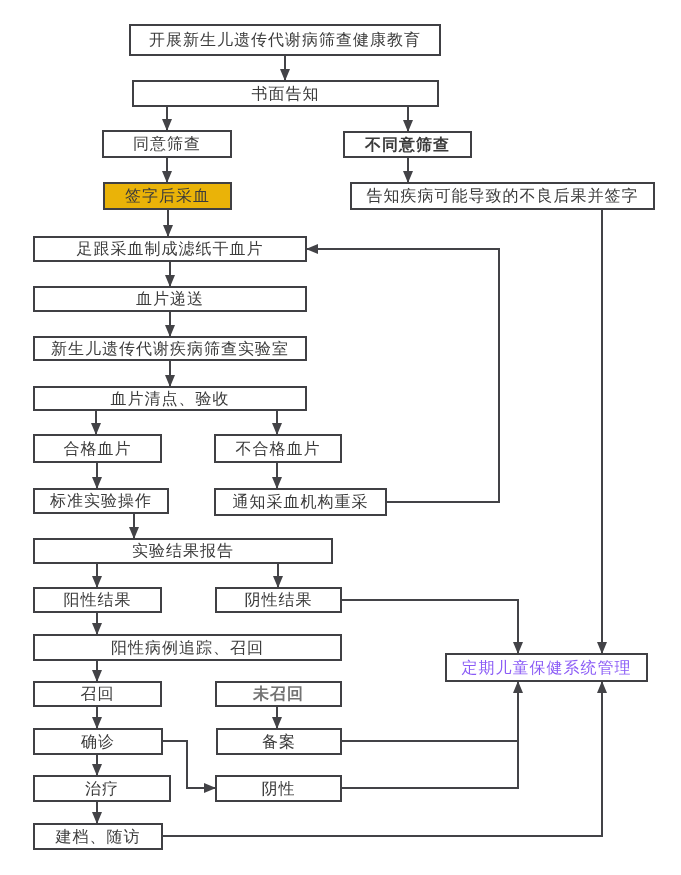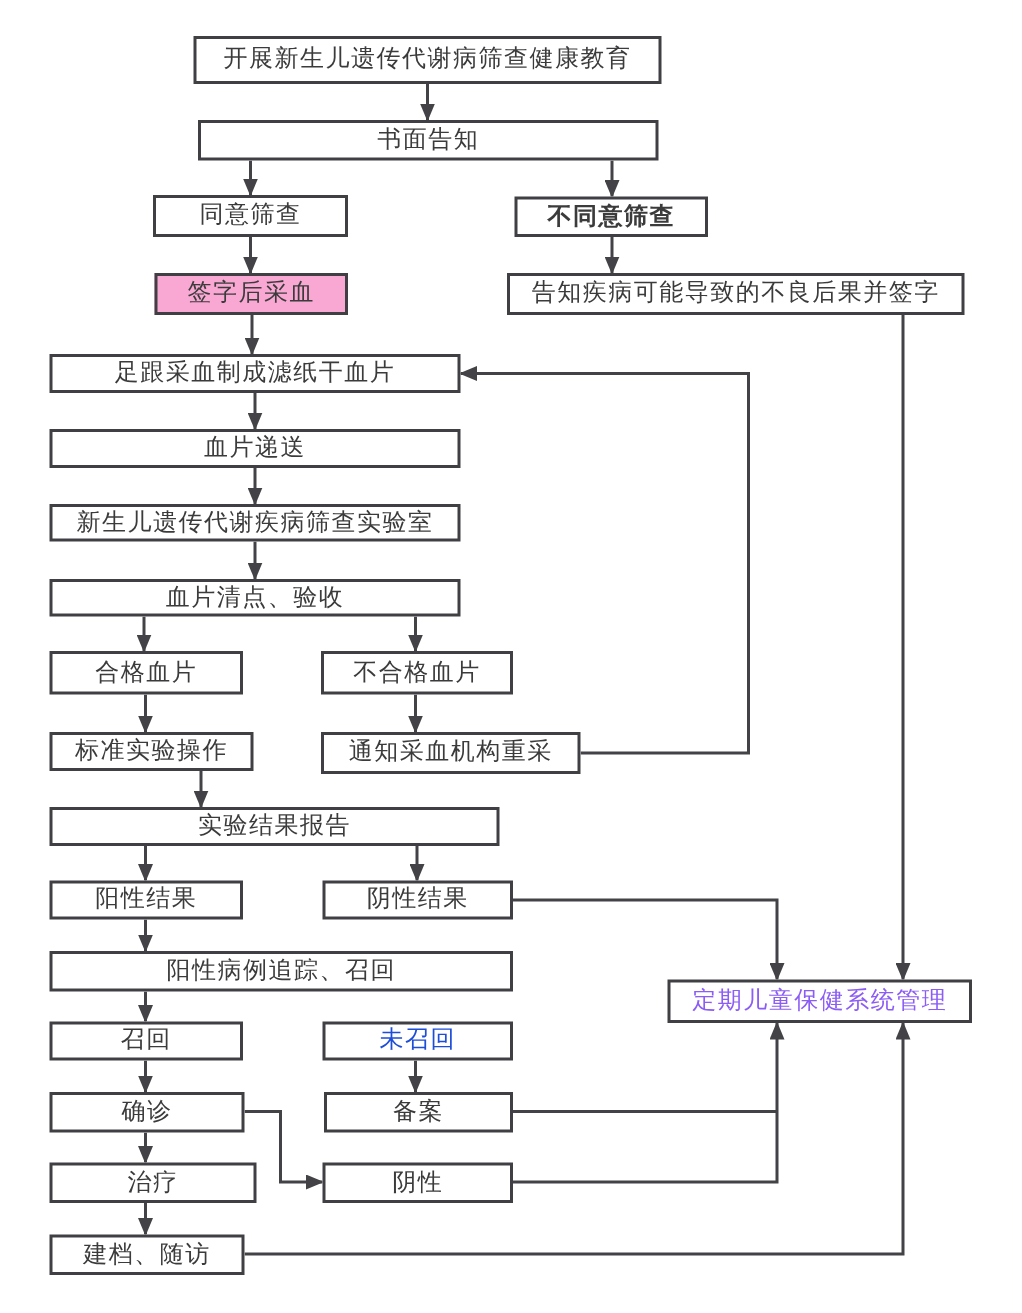"签字后采血" div.node { background: #f9a8d4 -> #eab308 }
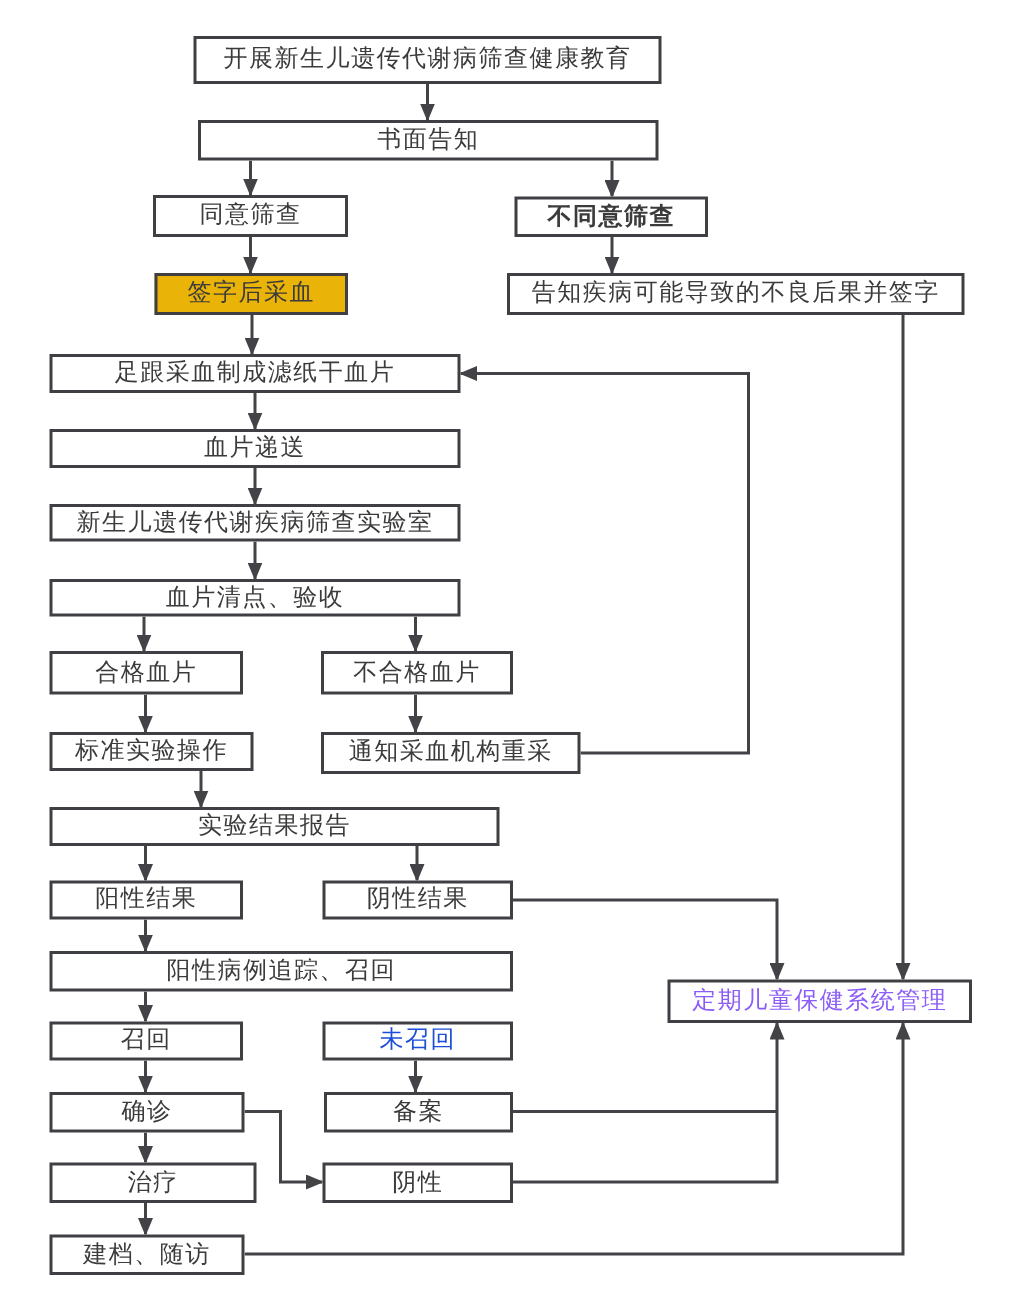"告知疾病可能导致的不良后果并签字" div.node { left: 338px -> 350px }
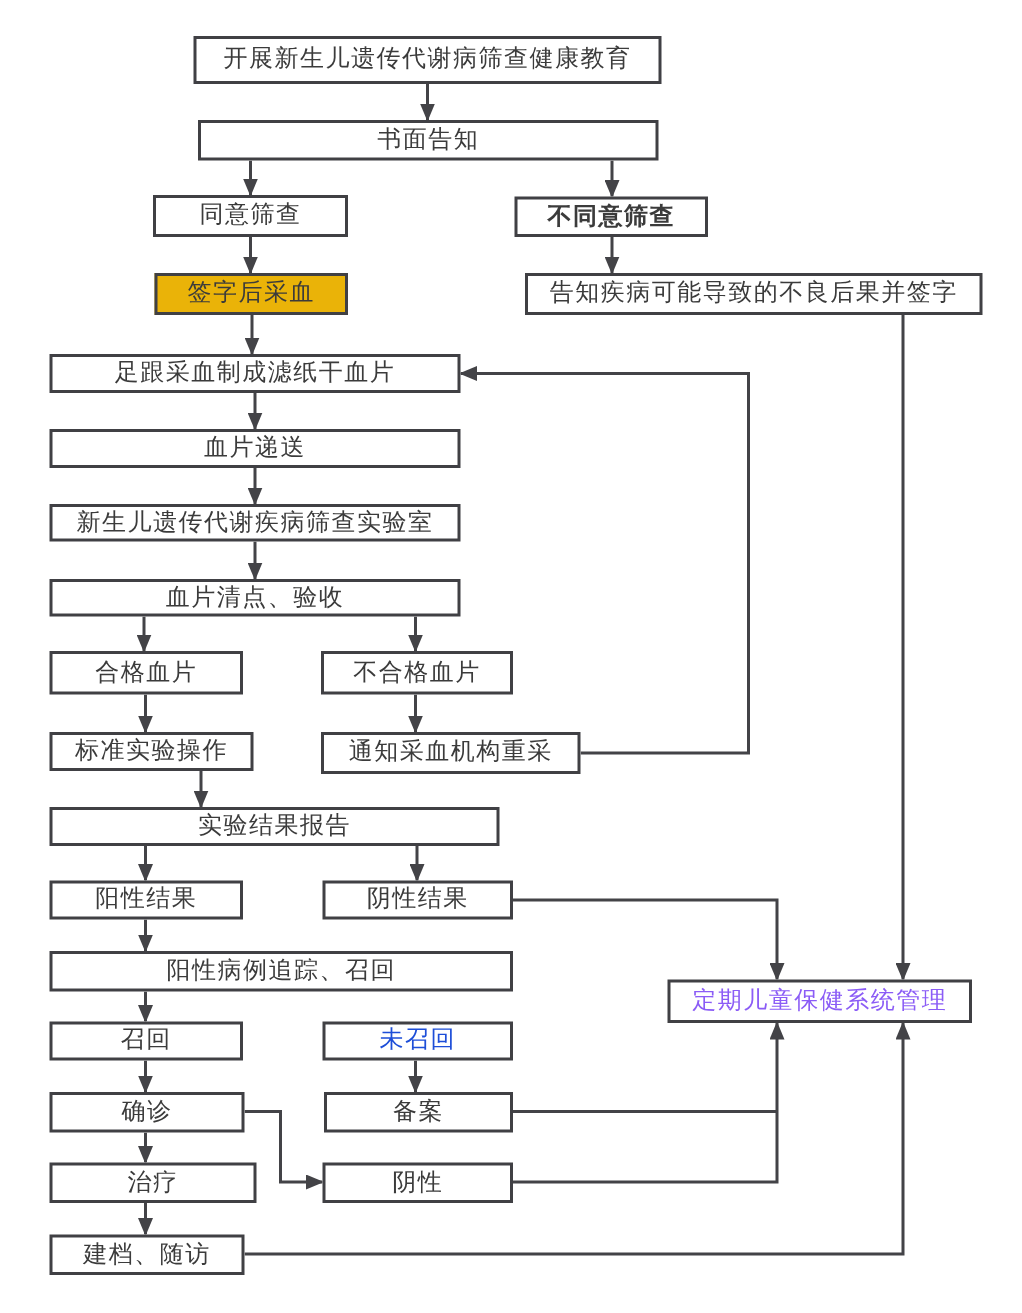"未召回" span.label { color: #1d4ed8 -> #737373; font-weight: none -> bold }
